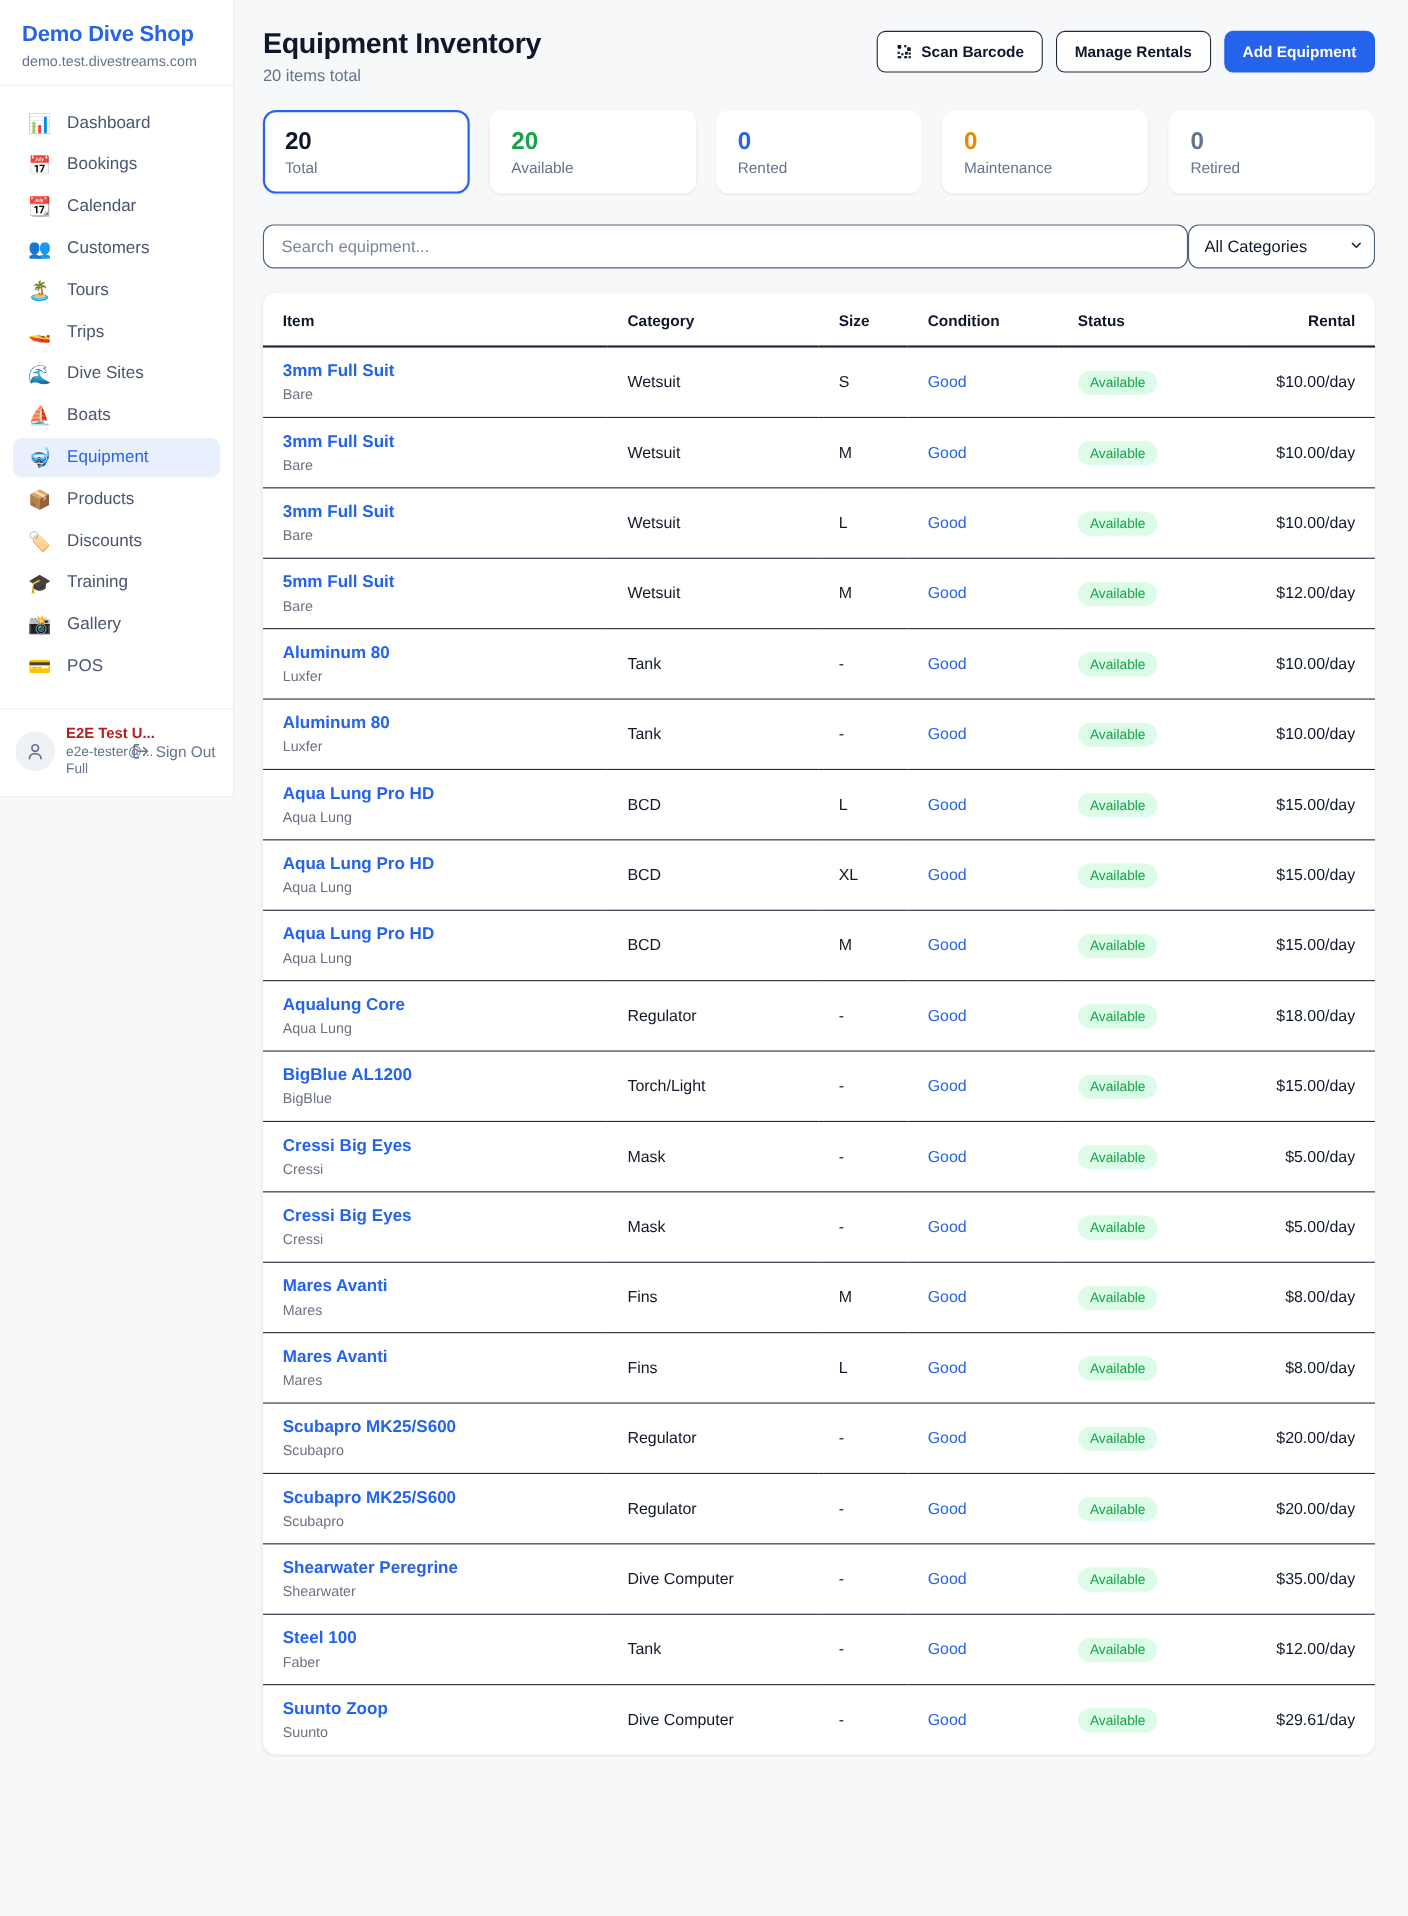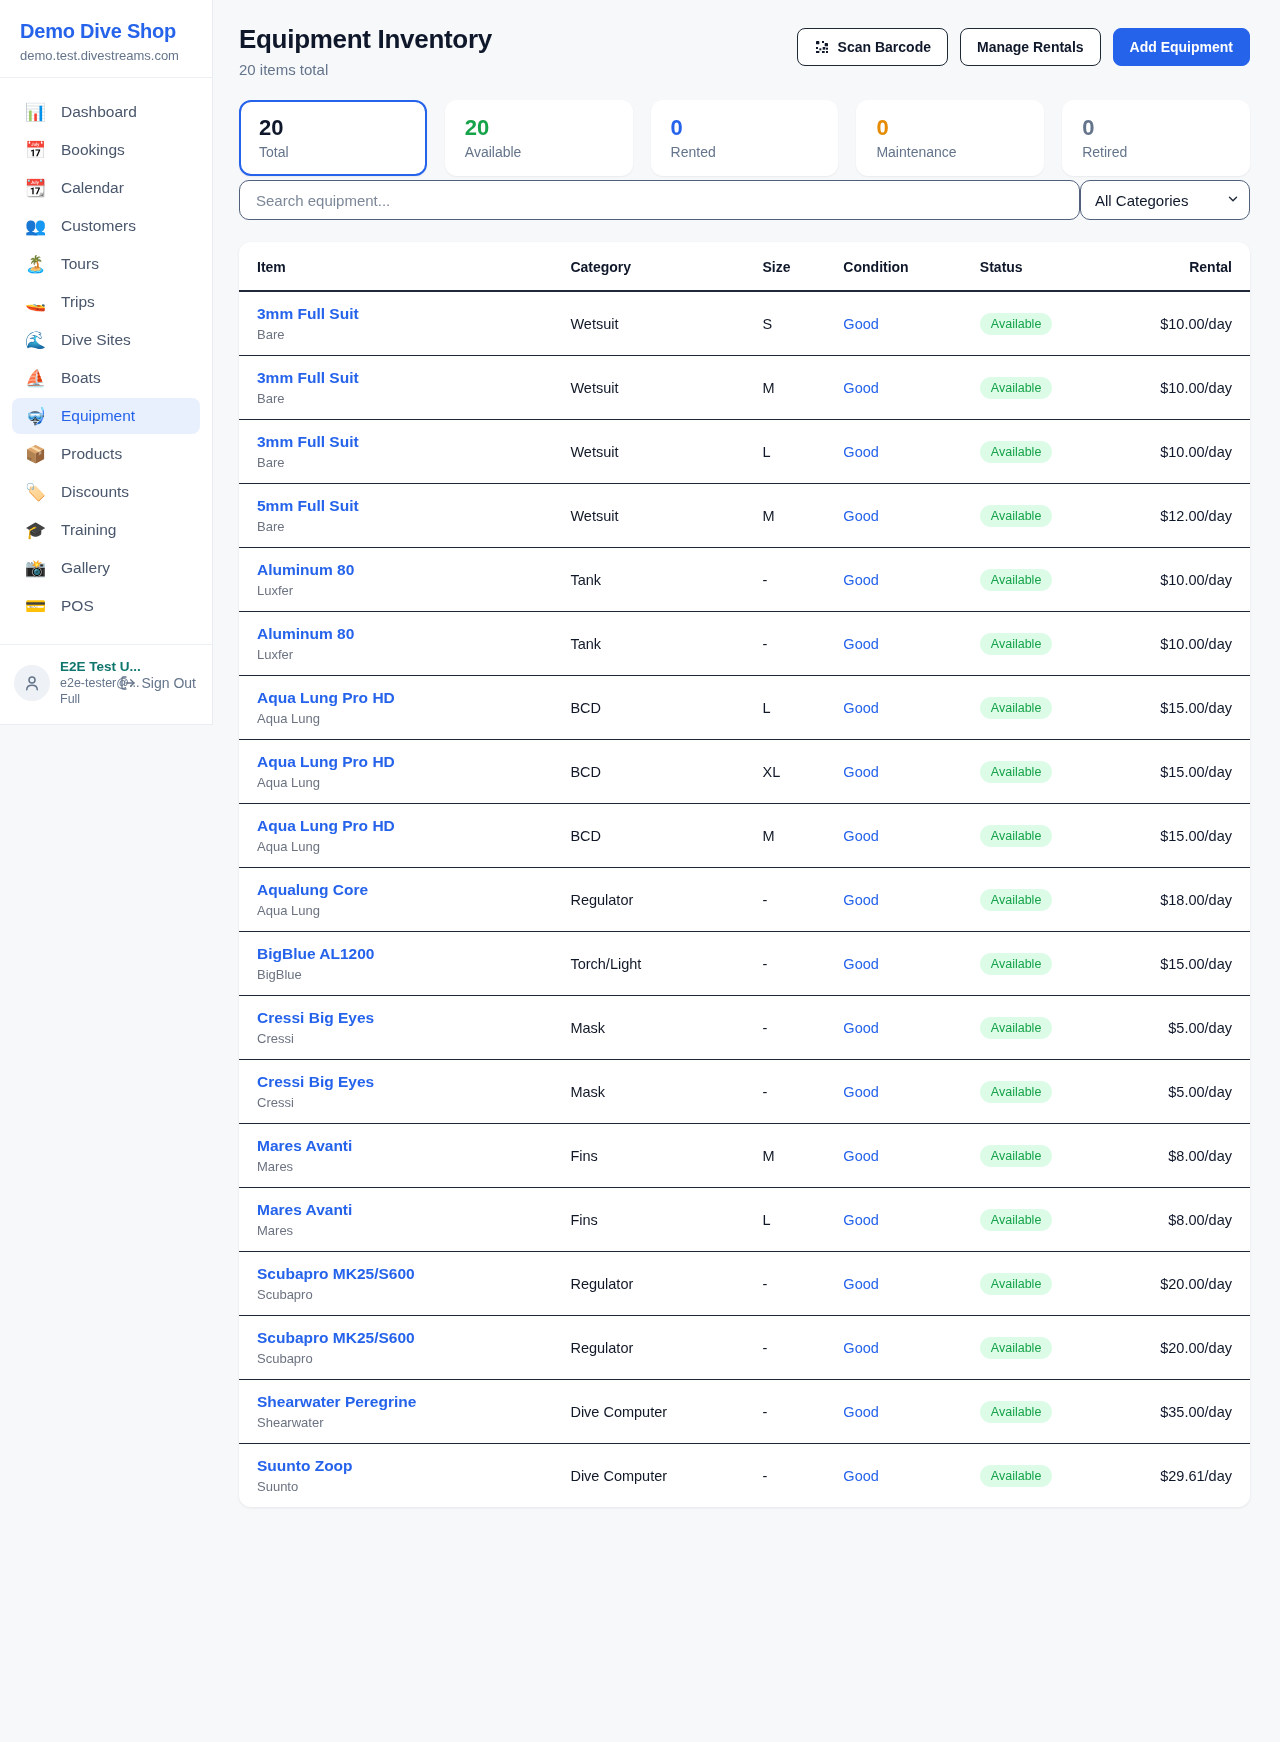"Search equipment..." .filters { margin-top: 4px -> 28px }
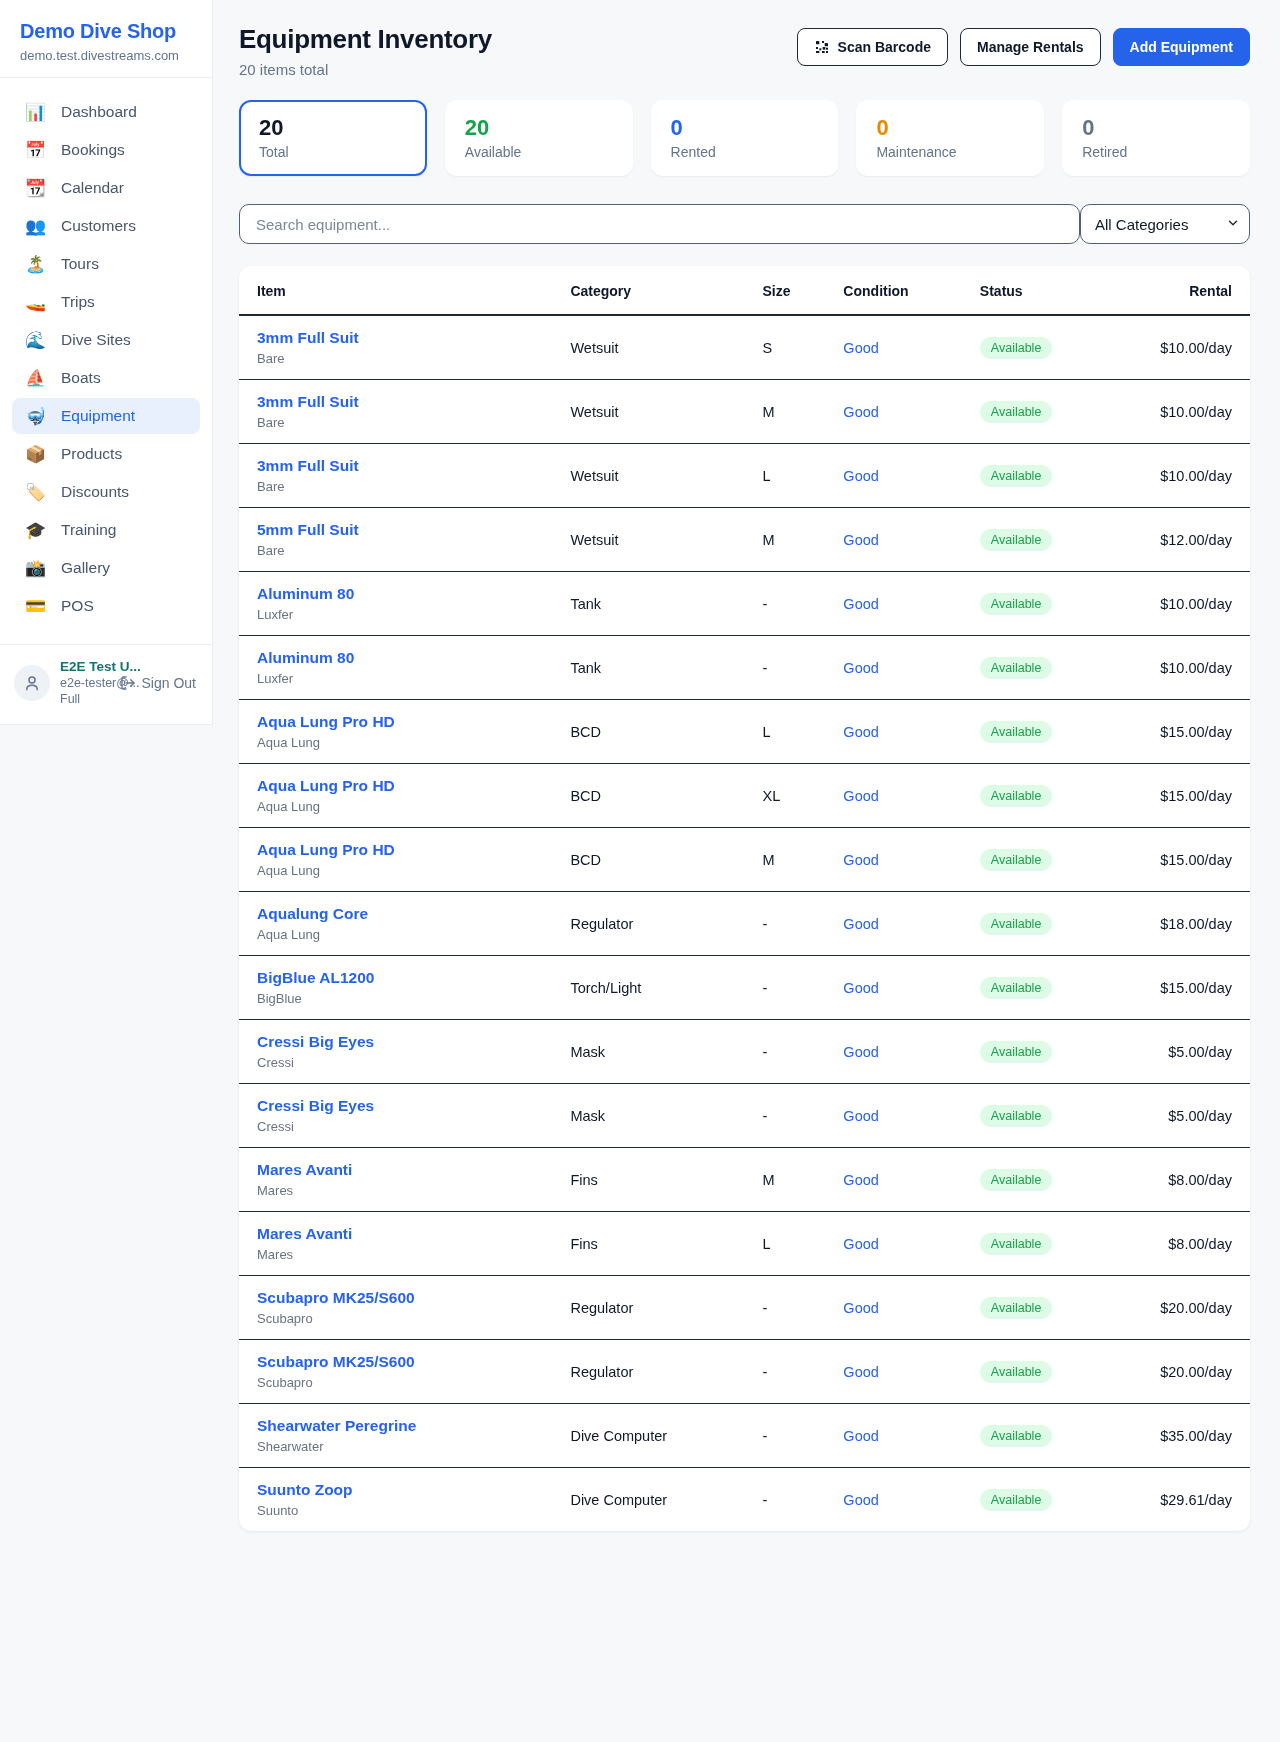"E2E Test U..." .user-name { color: #0f766e -> #b91c1c }
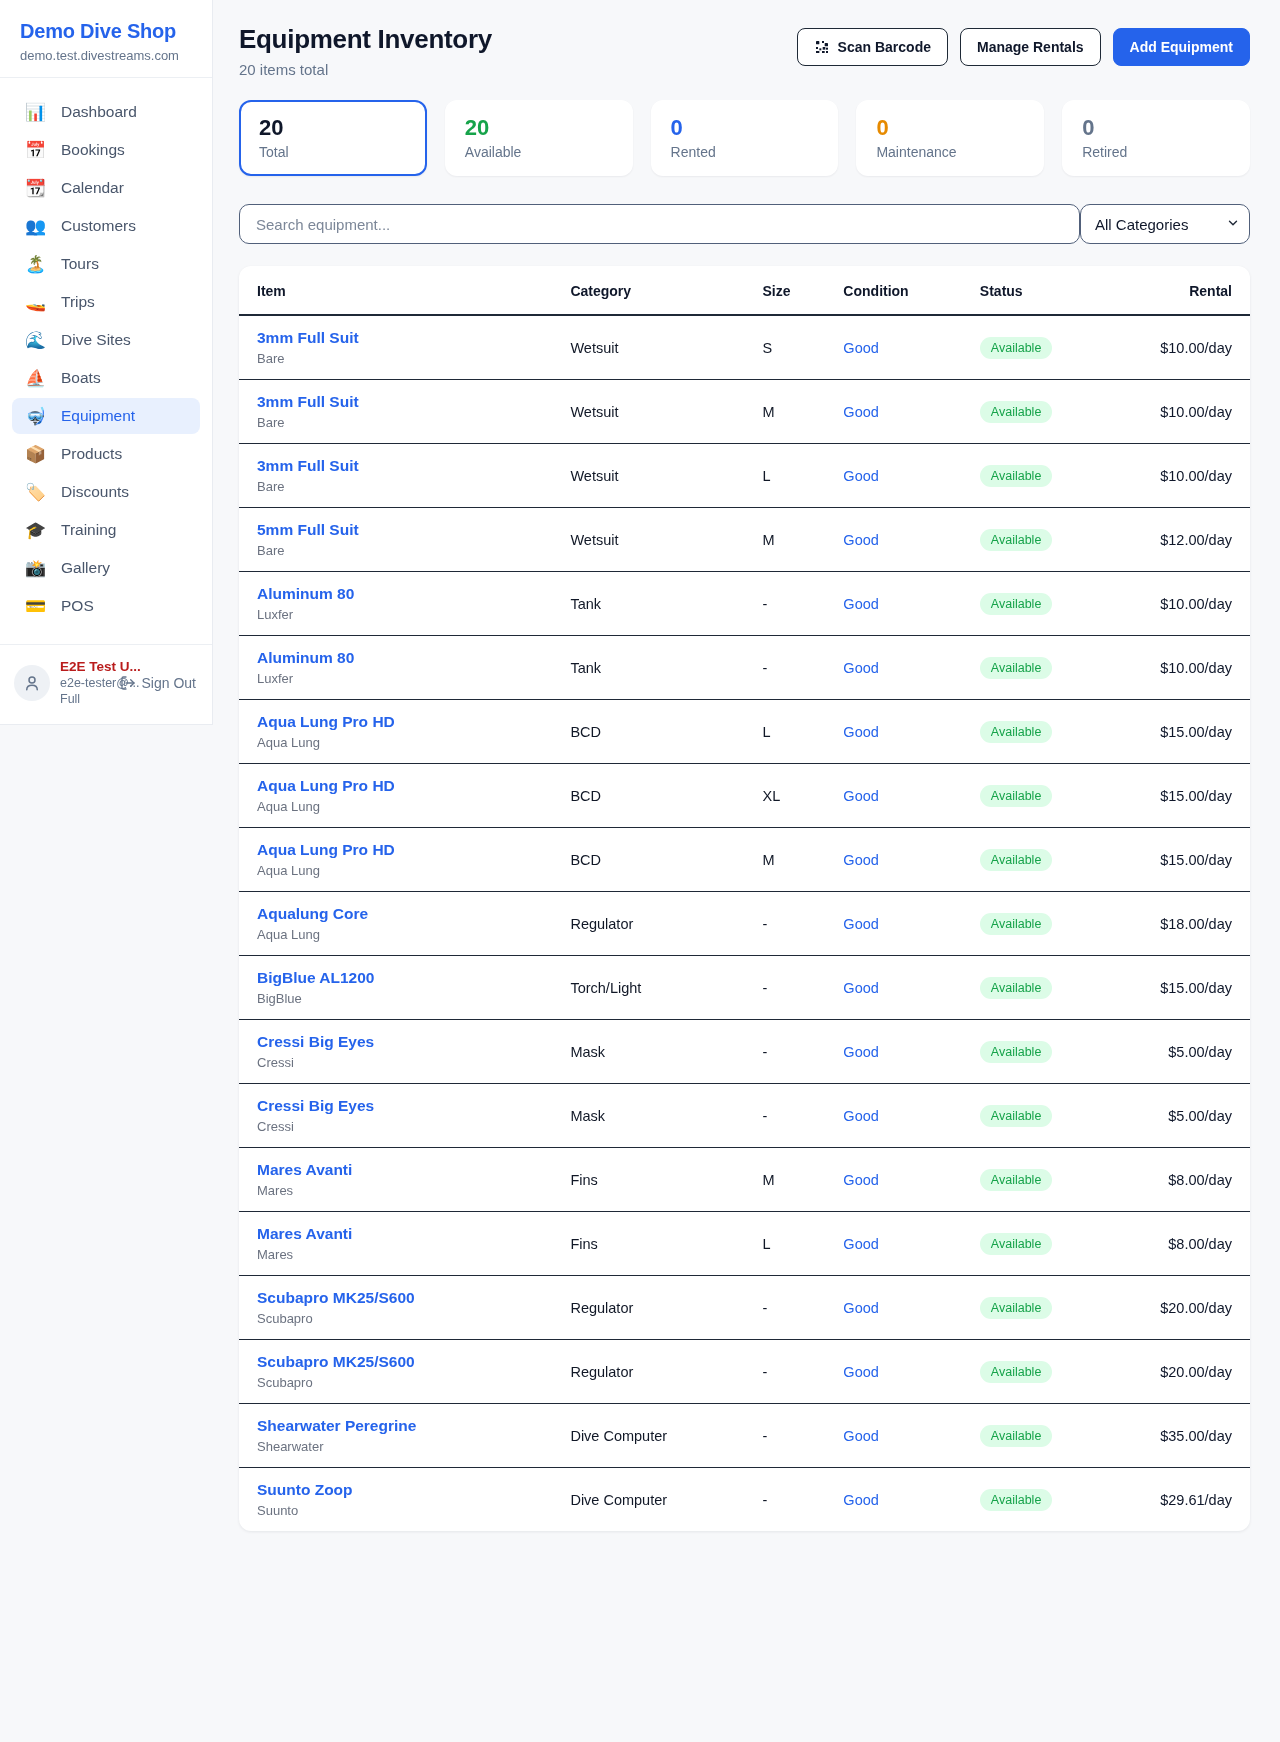"Steel 100" tr { html: none -> <tr> <td> <div>Steel 100</div> <div>Faber</div> </td> <td>Tank</td> <td>-</td> <td> <span>Good</span> </td> <td> <span>Available</span> </td> <td>$12.00/day</td> </tr> }
